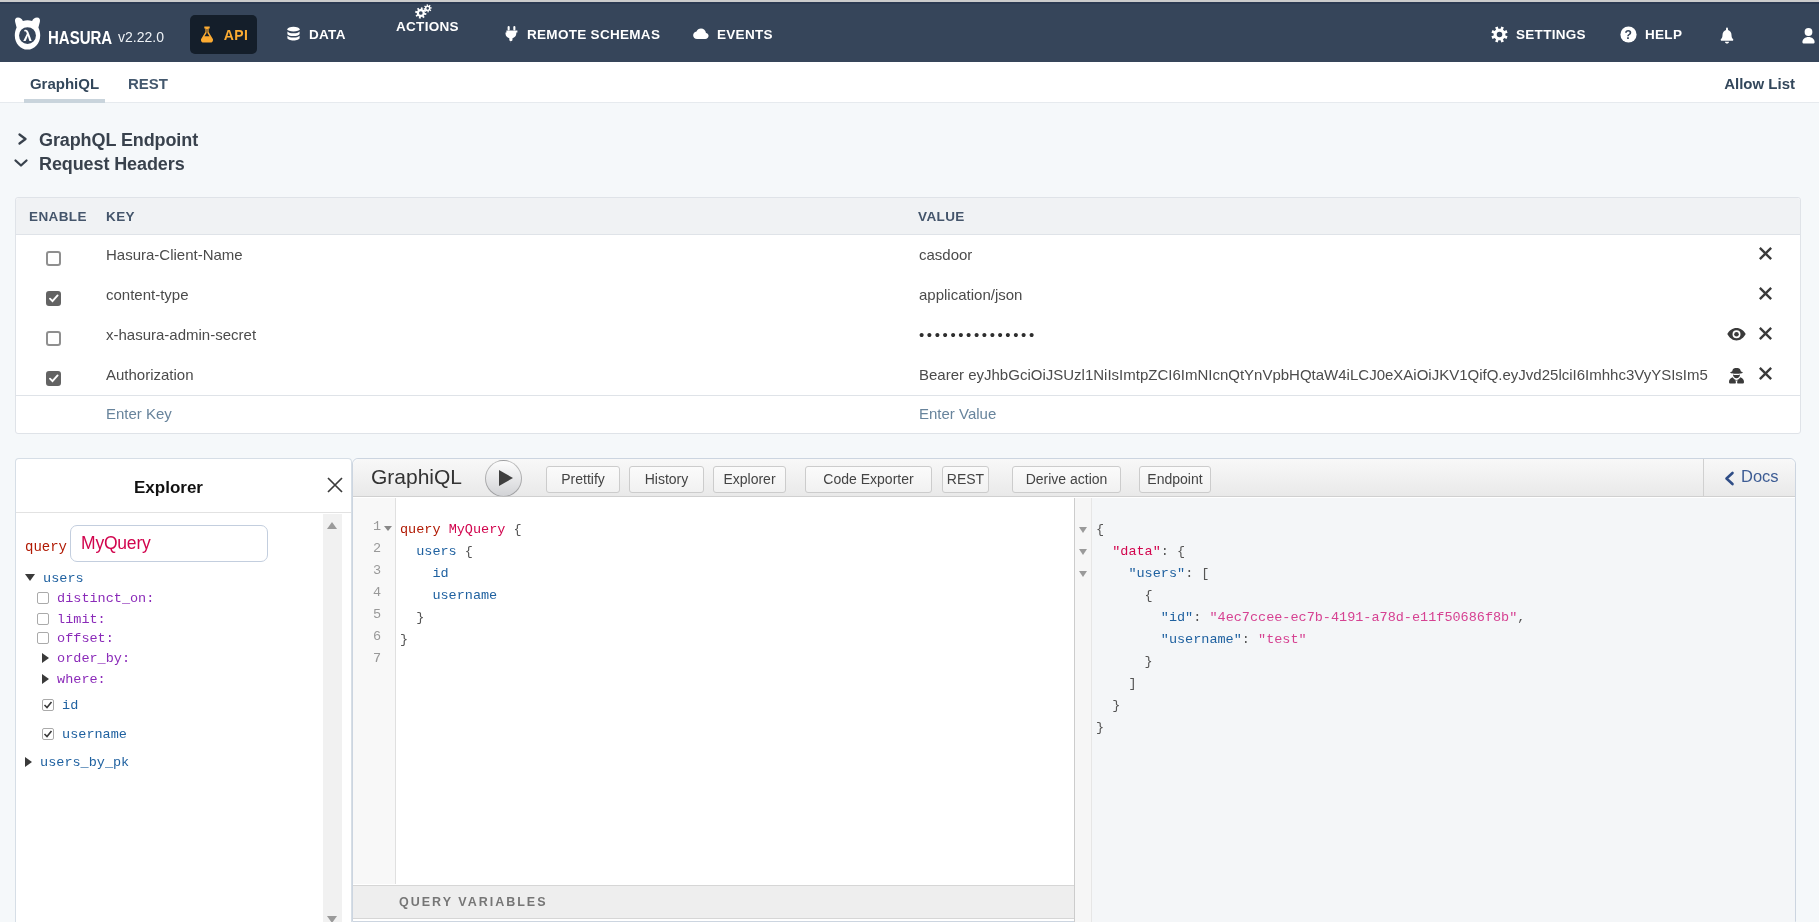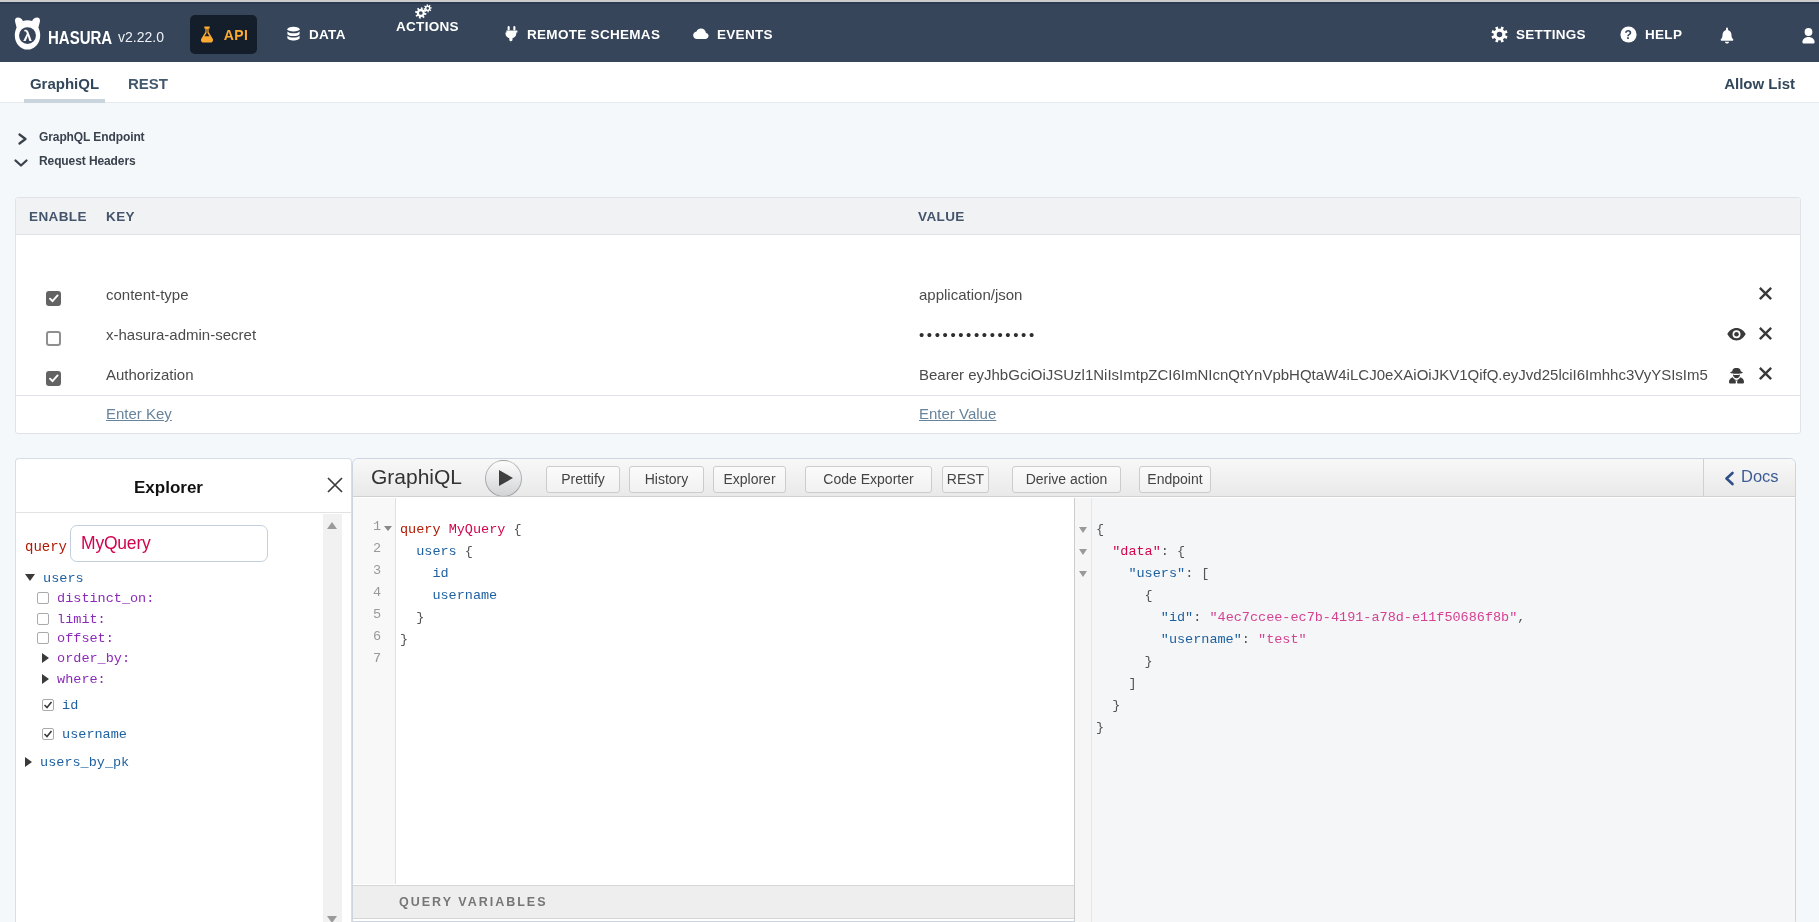"GraphQL Endpoint" .collap { font-size: 12px -> 18px }
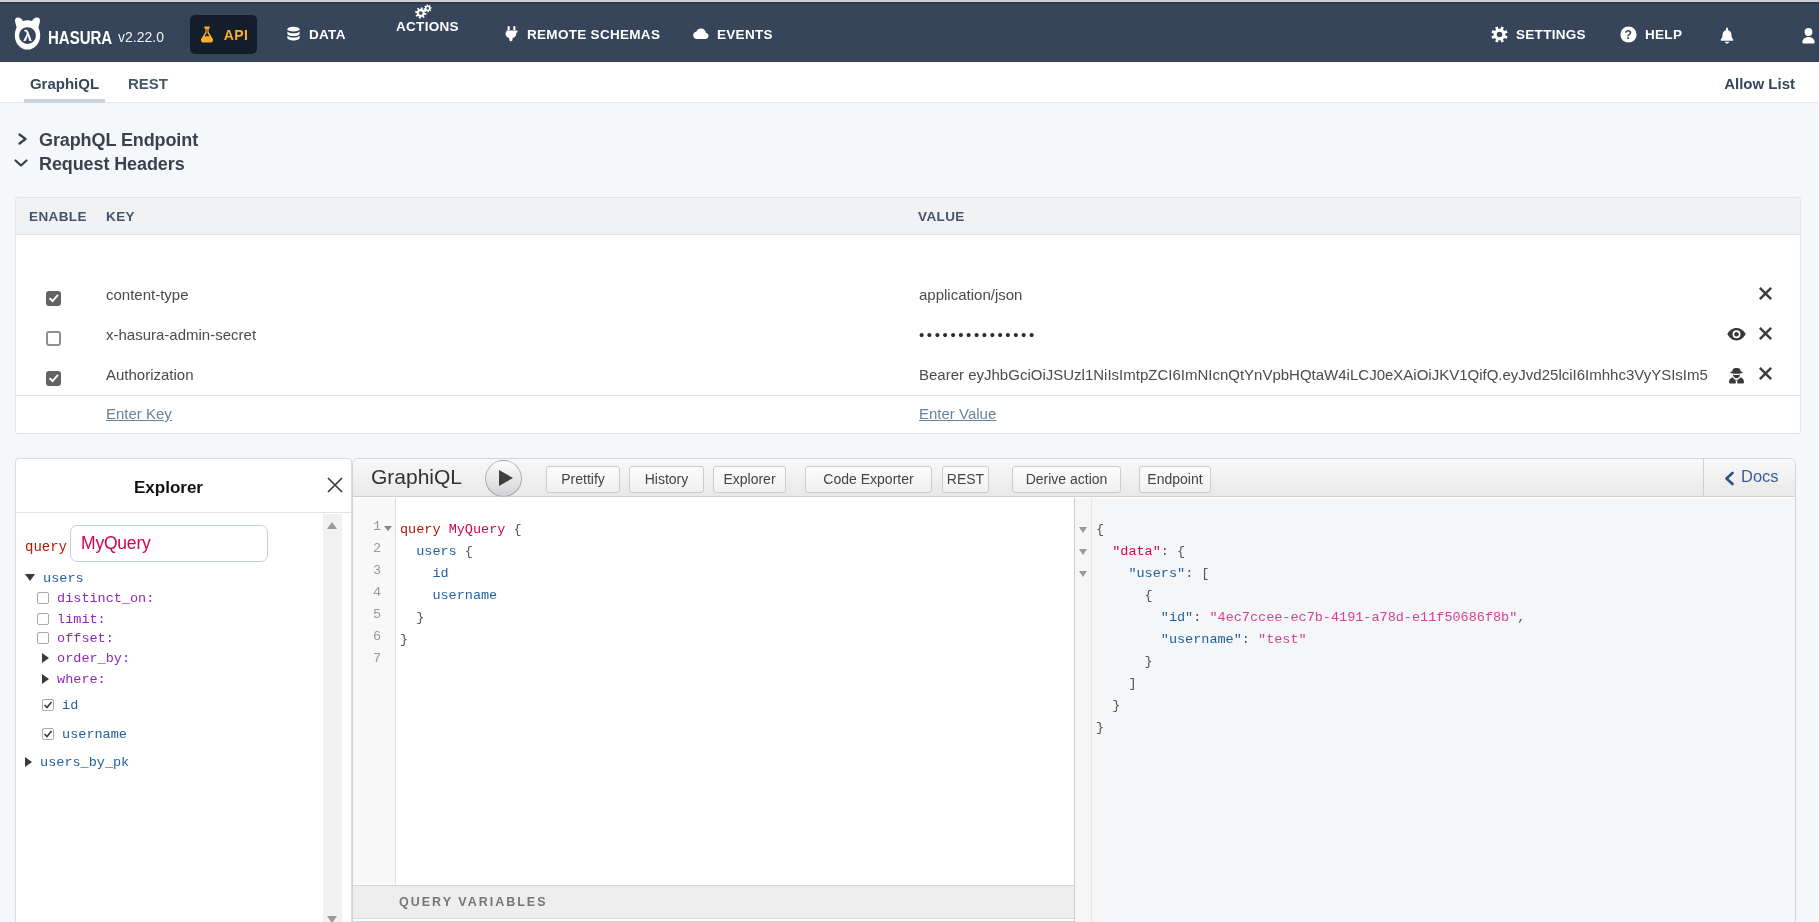"Hasura-Client-Name" div.trow { html: none -> <div> <div></div> <div>Hasura-Client-Name</div> <div>casdoor</div> <svg> <path></path> </svg> </div> }
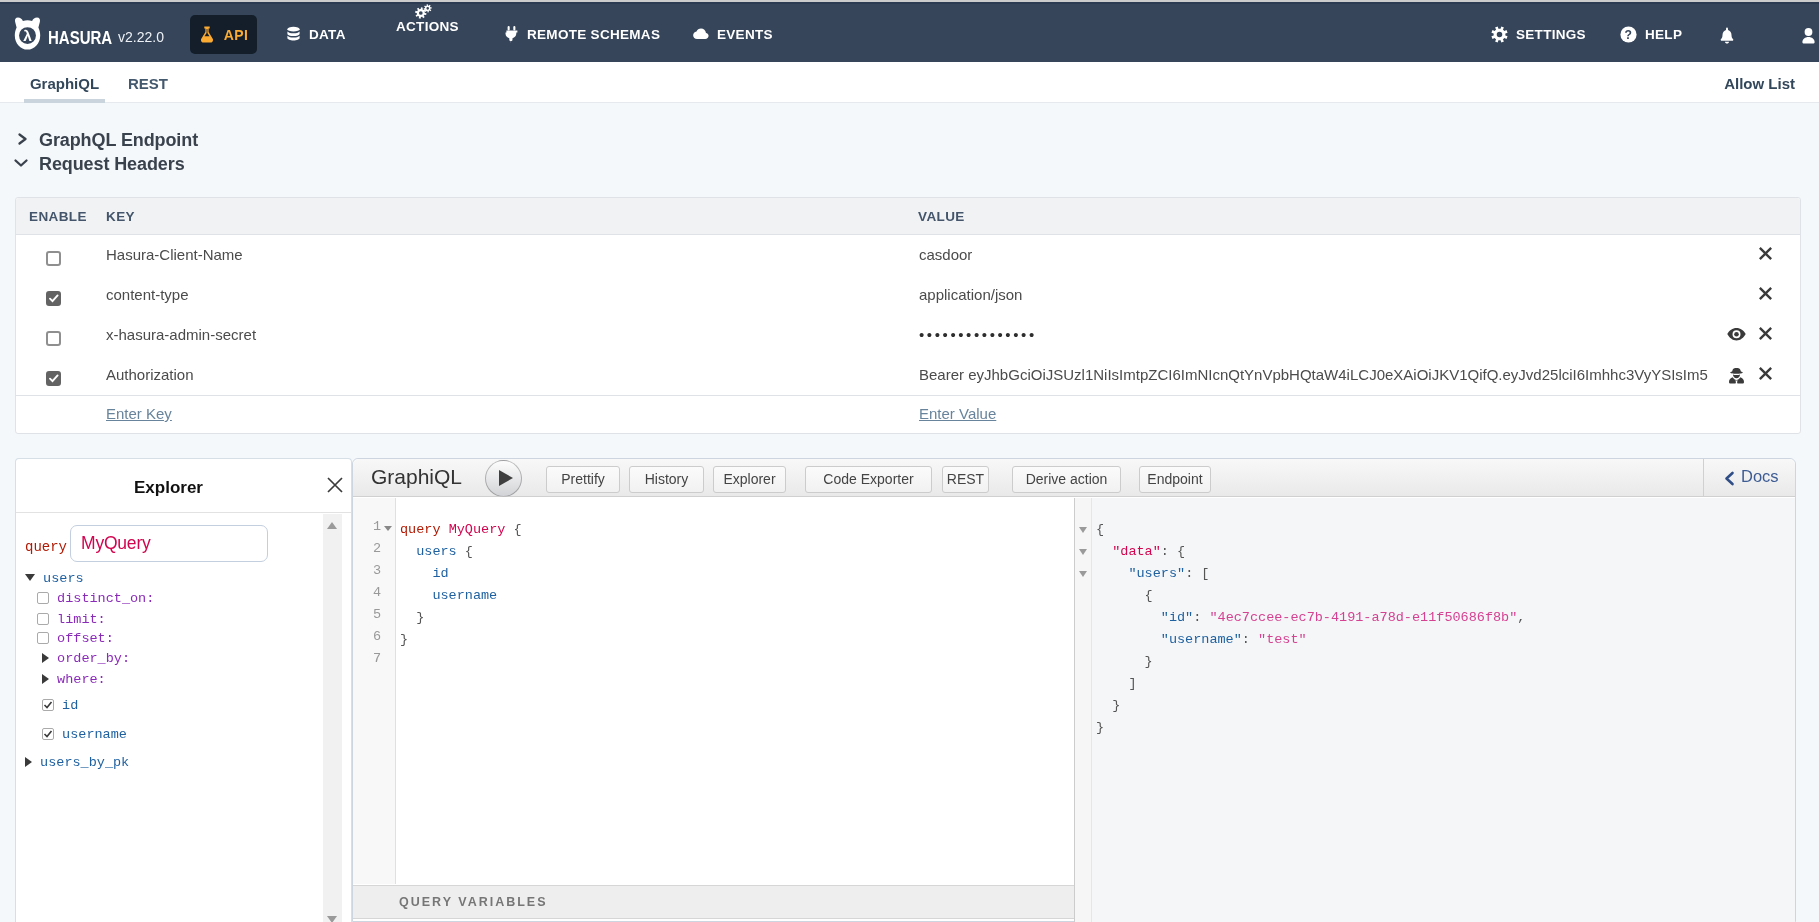"Enter Key" .placeh { text-decoration: underline -> none }
